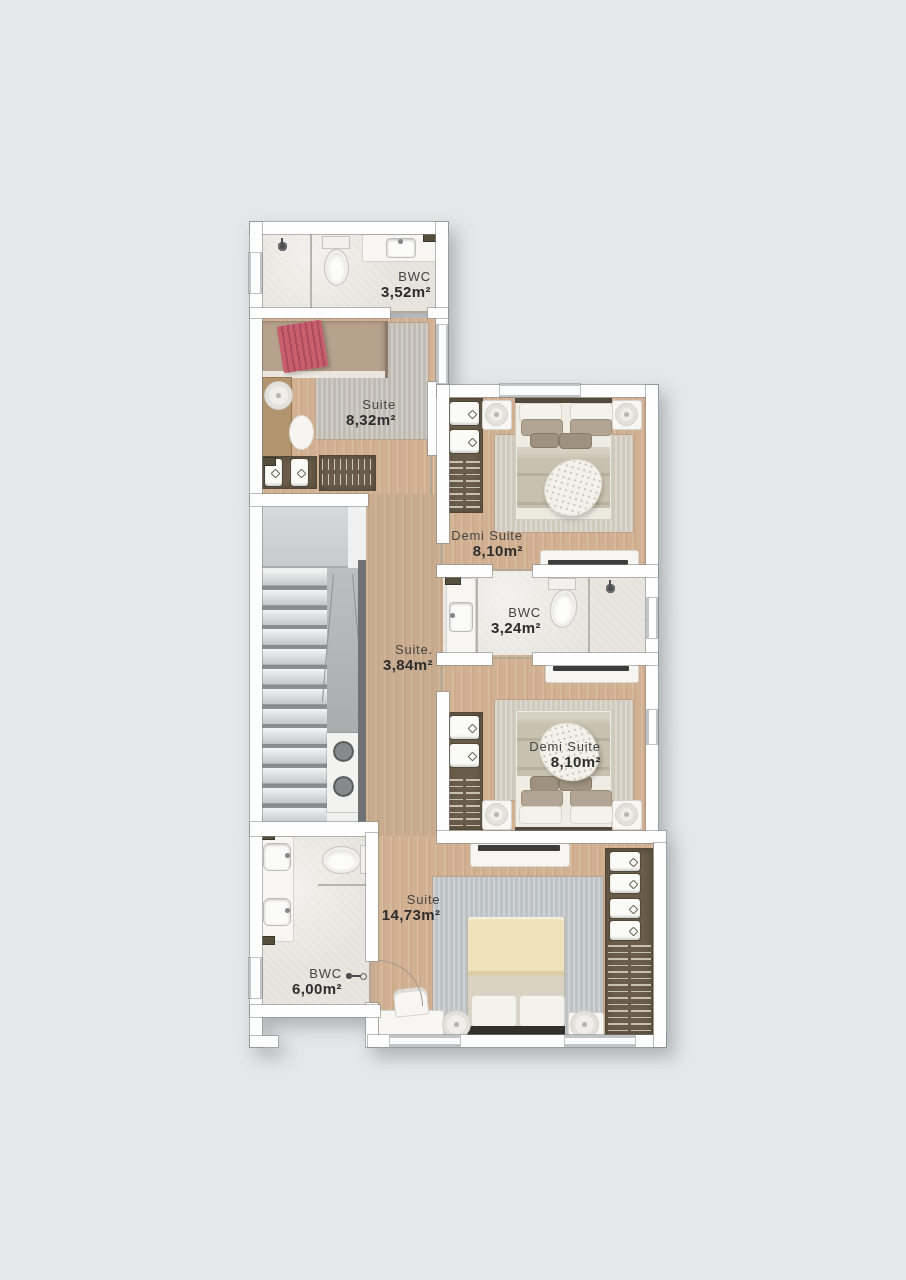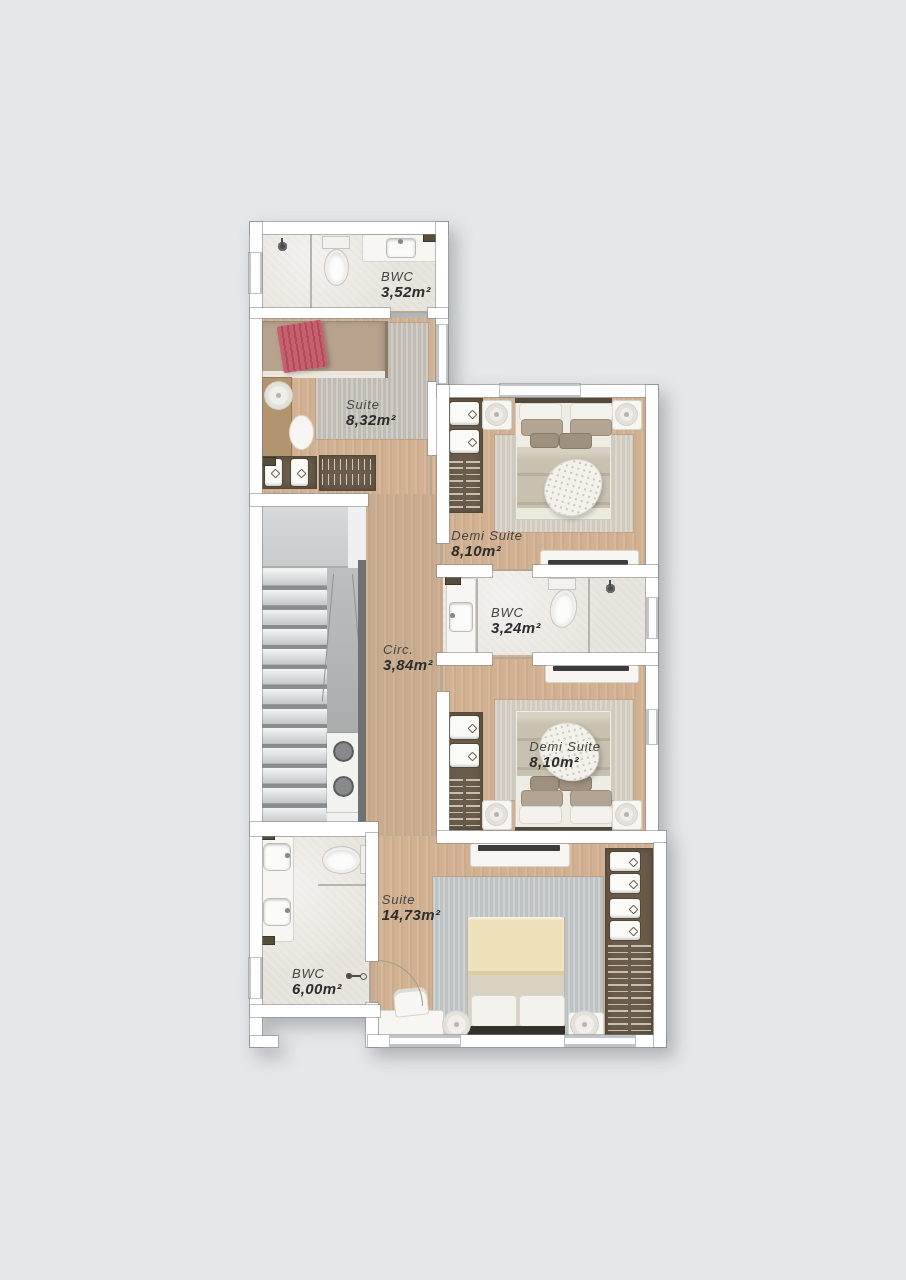"BWC" .room-label { font-style: italic -> none; text-align: left -> right }
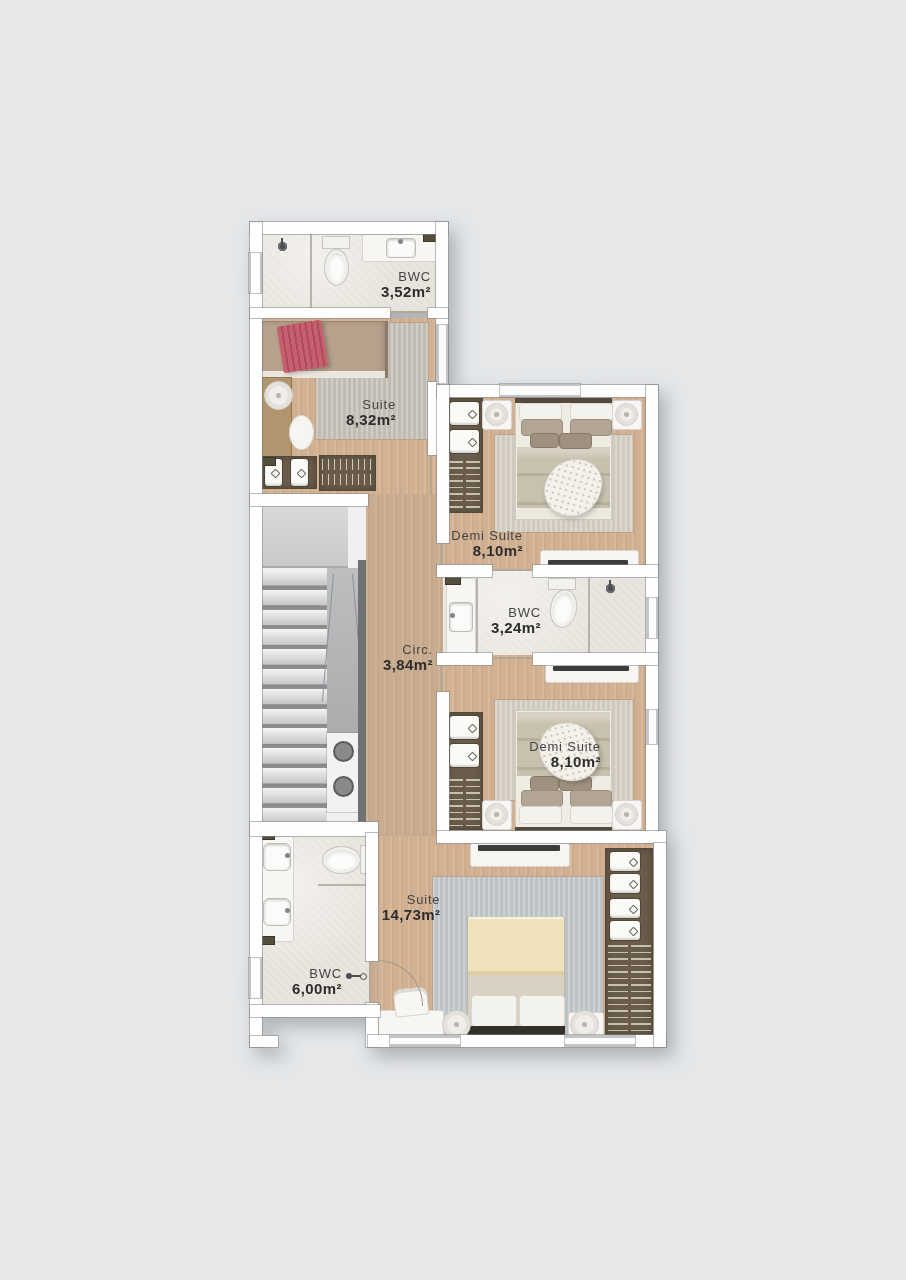"Circ." span.rn { text: Circ -> Suite }
